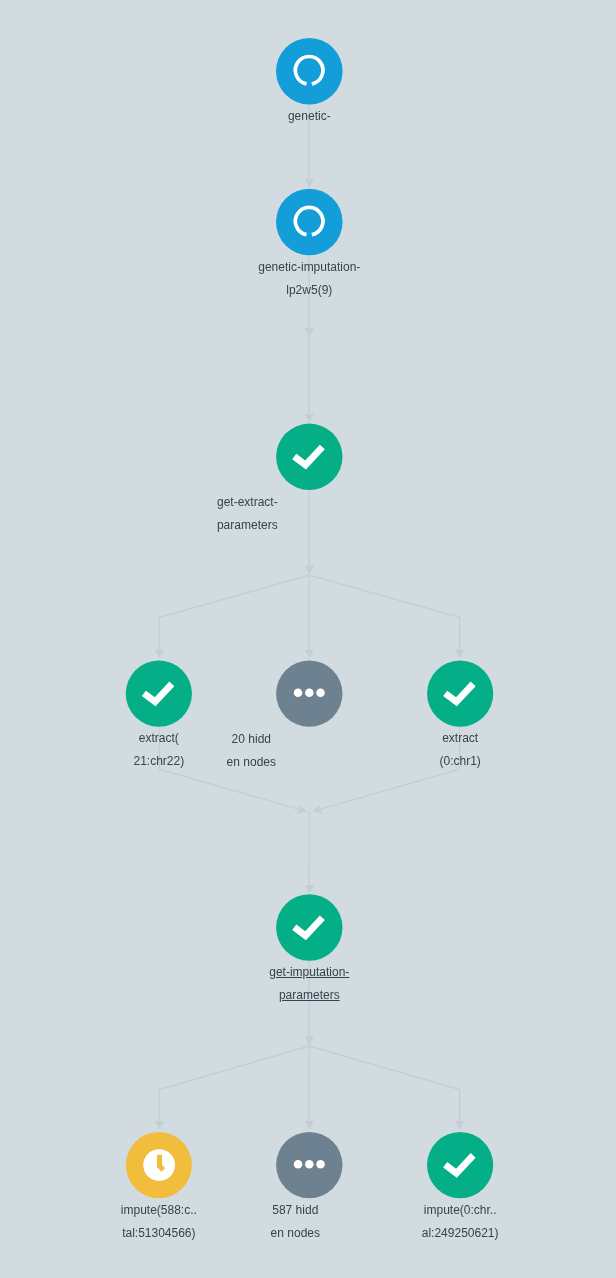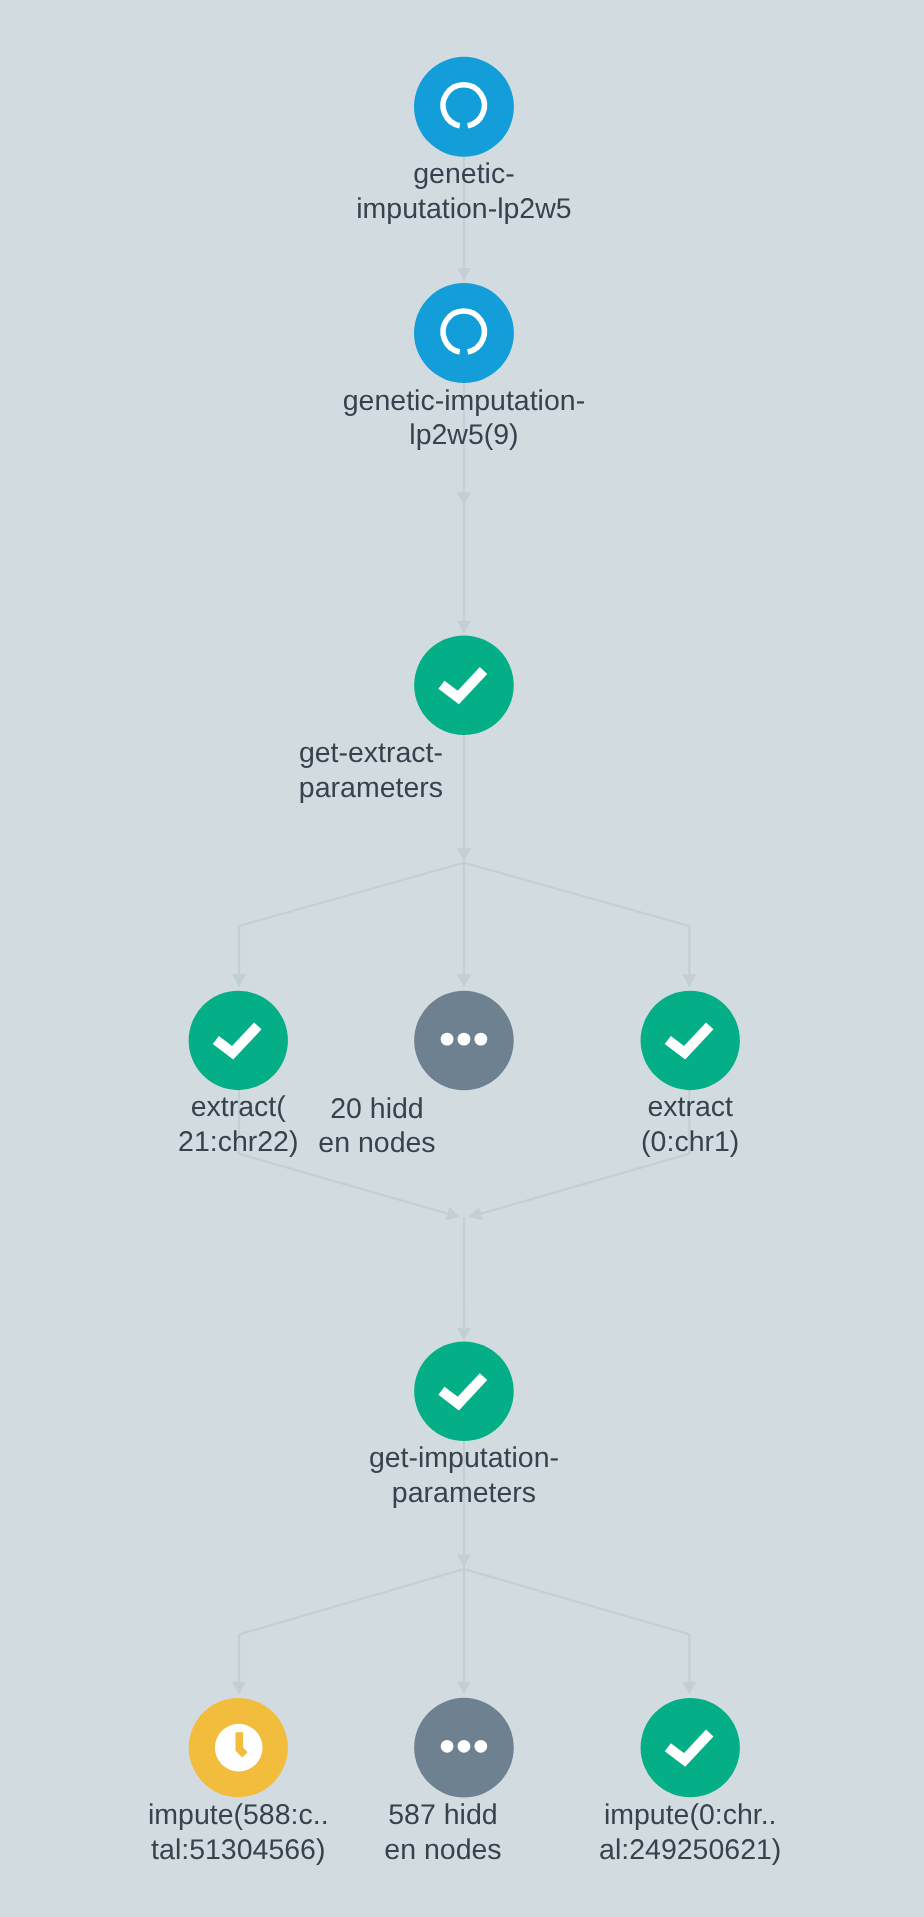"genetic-" .node-label { font-size: 19px -> 12px }
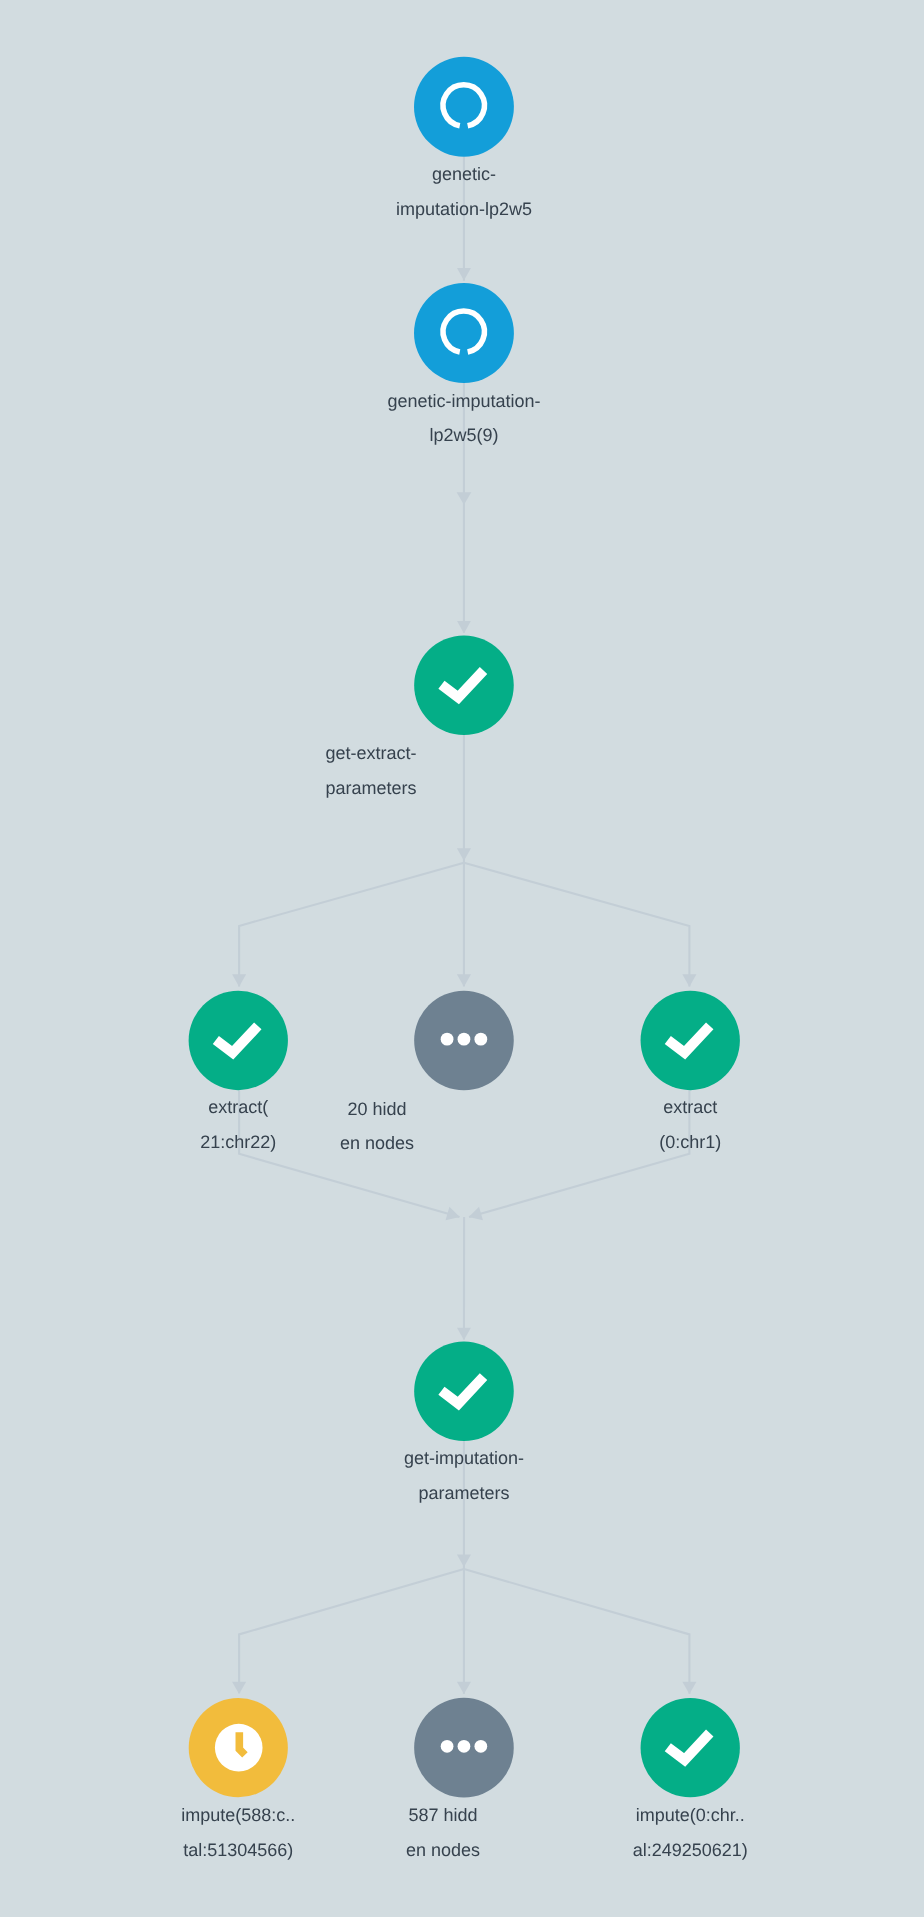"imputation-lp2w5" div { html: <div>imputation-lp2w5</div> -> none }
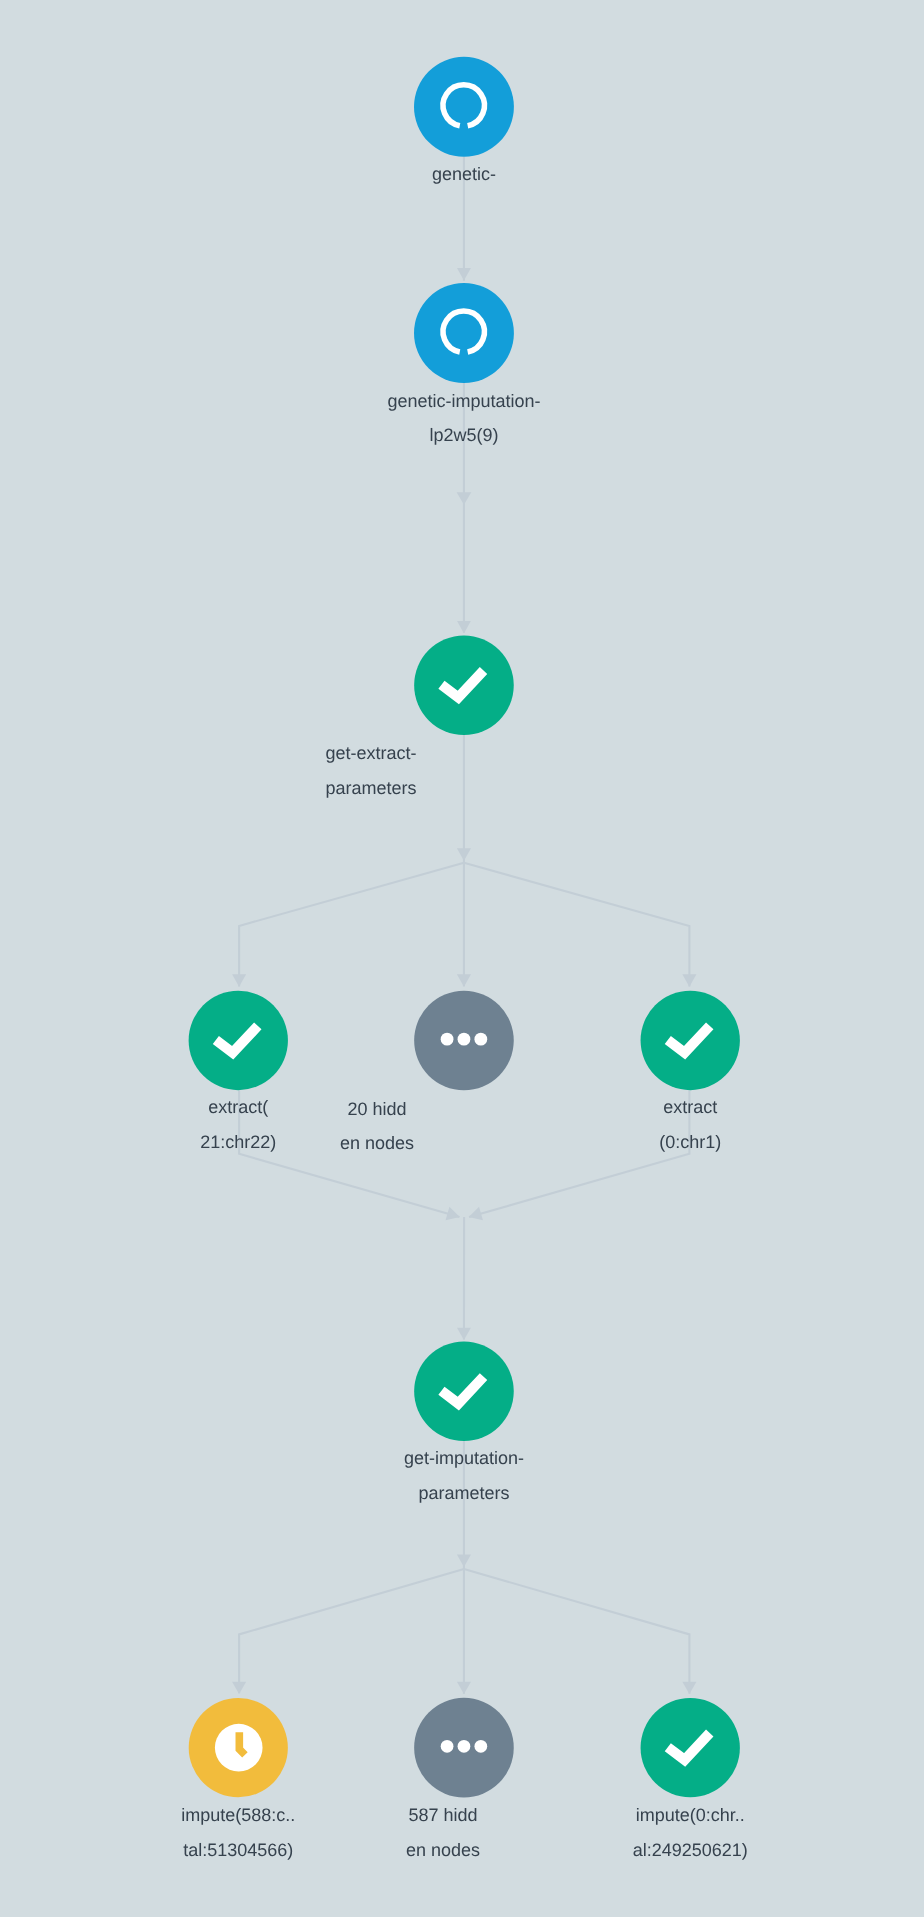"get-imputation-" div.node-label { text-decoration: none -> underline }
